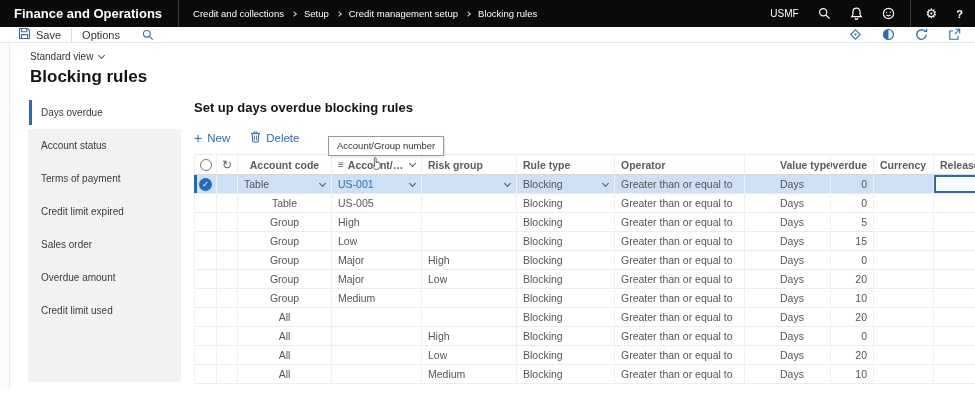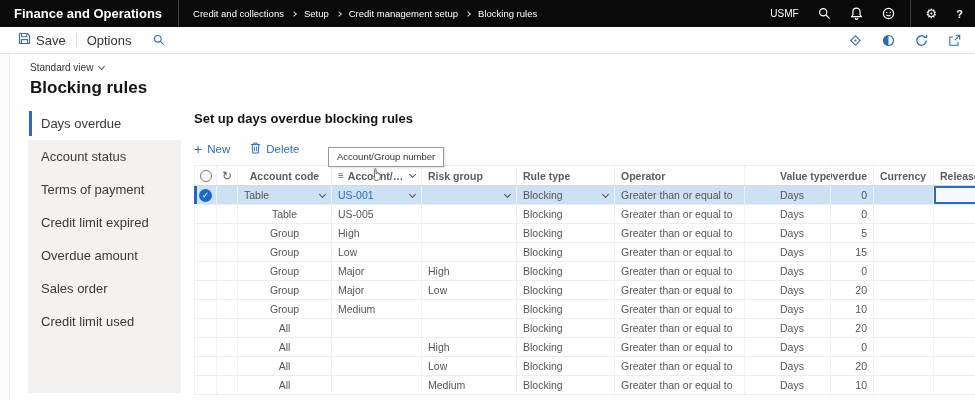"Save" .actionbar { font-size: 13px -> 11px; height: 27px -> 16px }
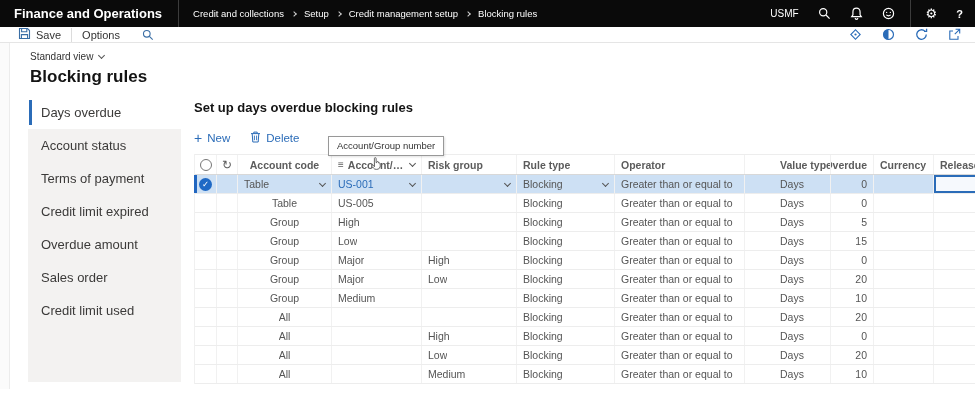"Days overdue" .tab-item { font-size: 13px -> 10px }
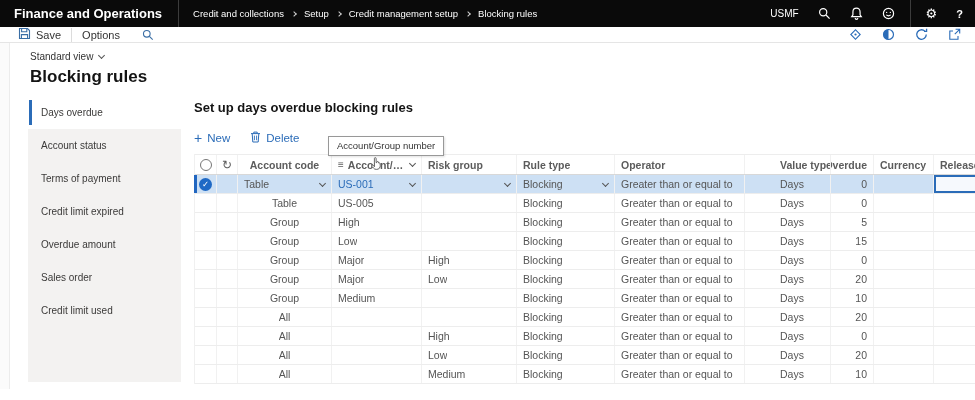"Overdue amount" div.tab-item { order: before "Sales order" -> after "Sales order" }
